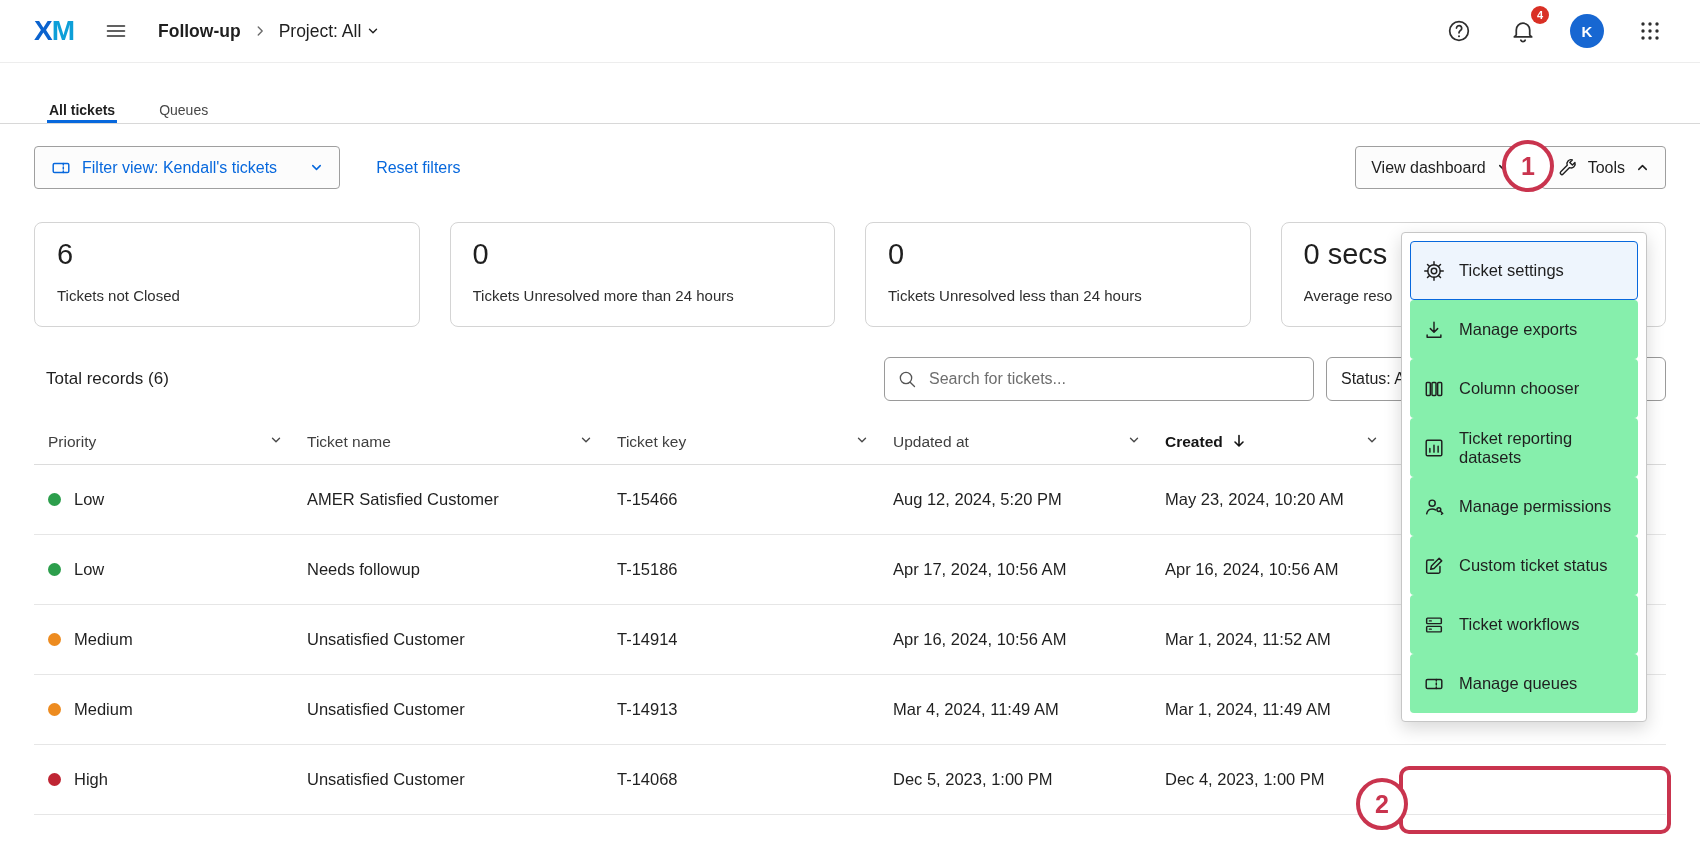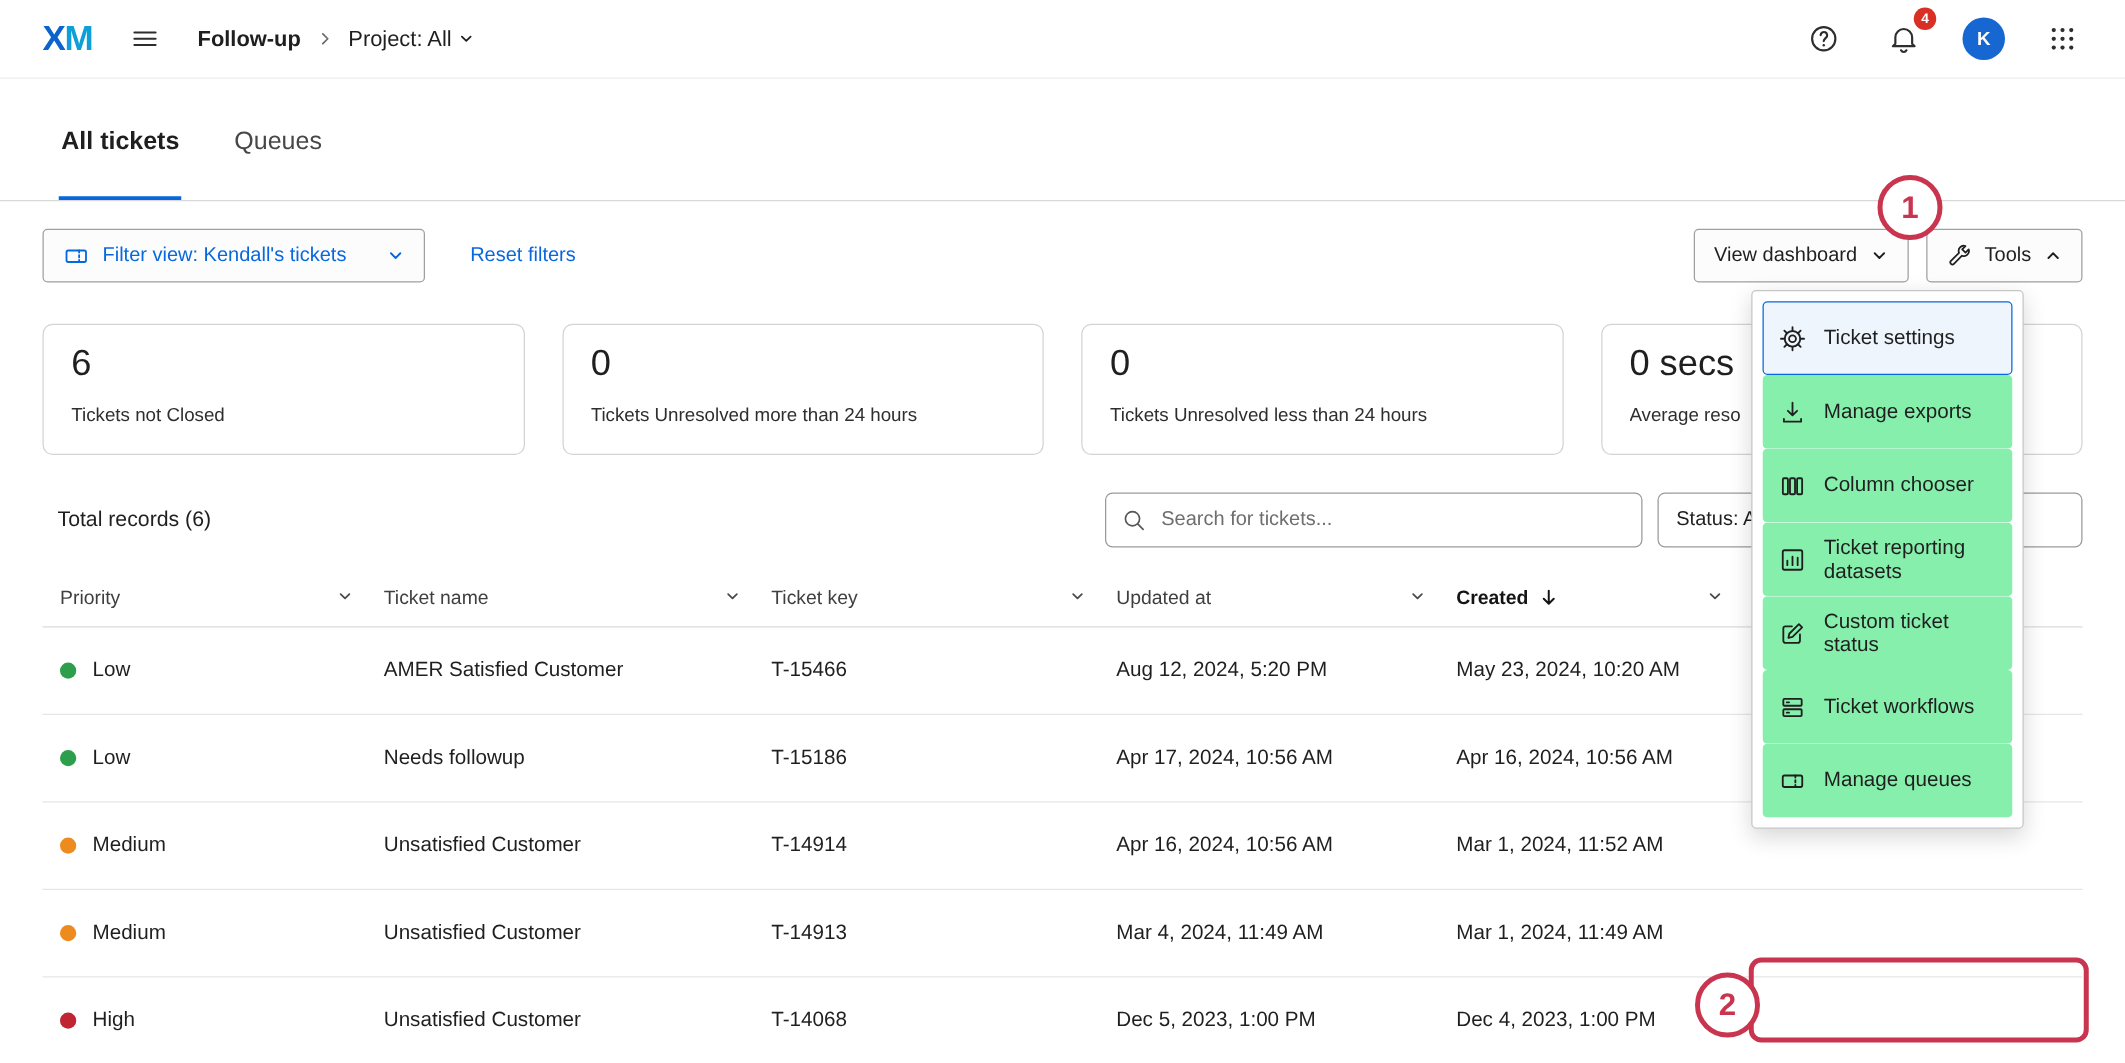"All tickets" .tab { font-size: 20px -> 14px; padding: 0 2px 32px -> 0 2px 2px }
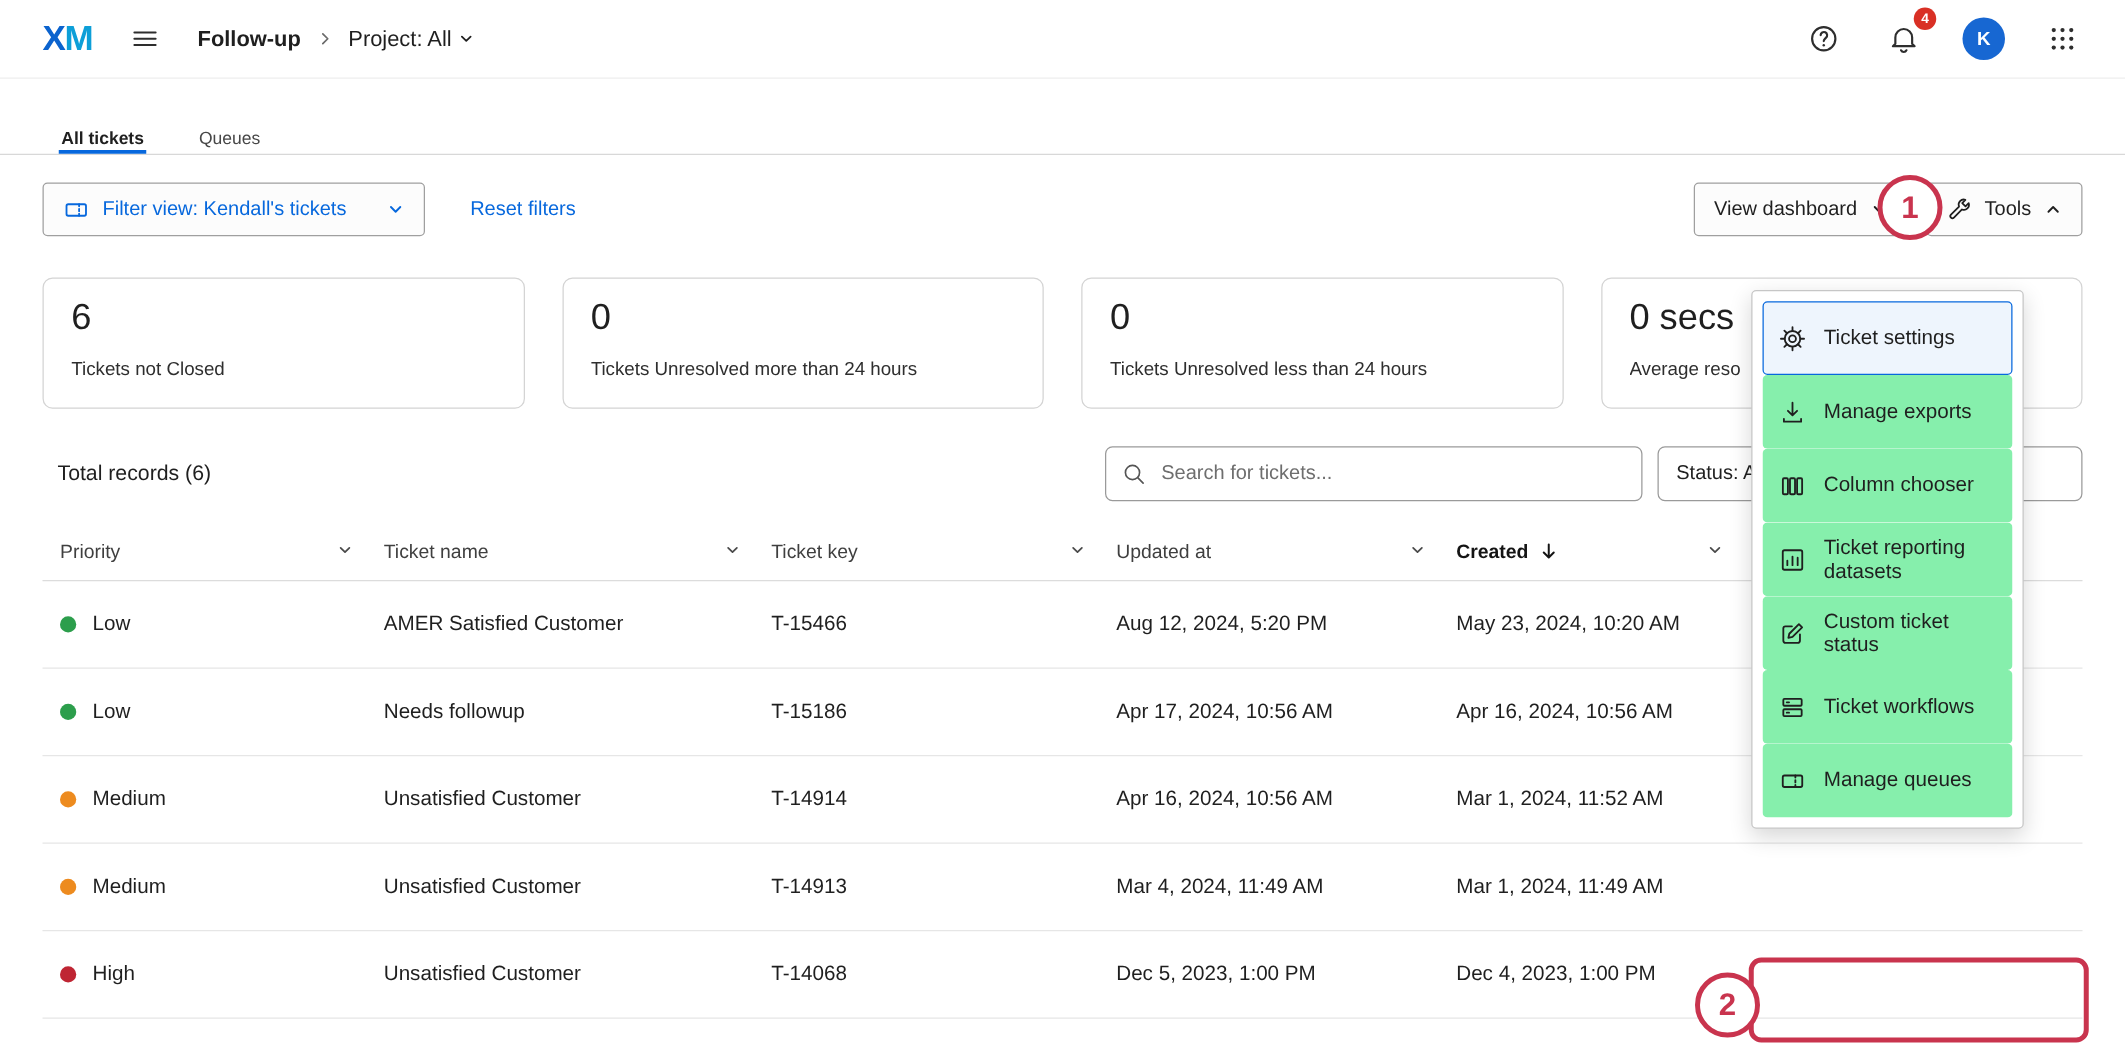"Ticket settings" .tools-menu { width: 218px -> 246px }
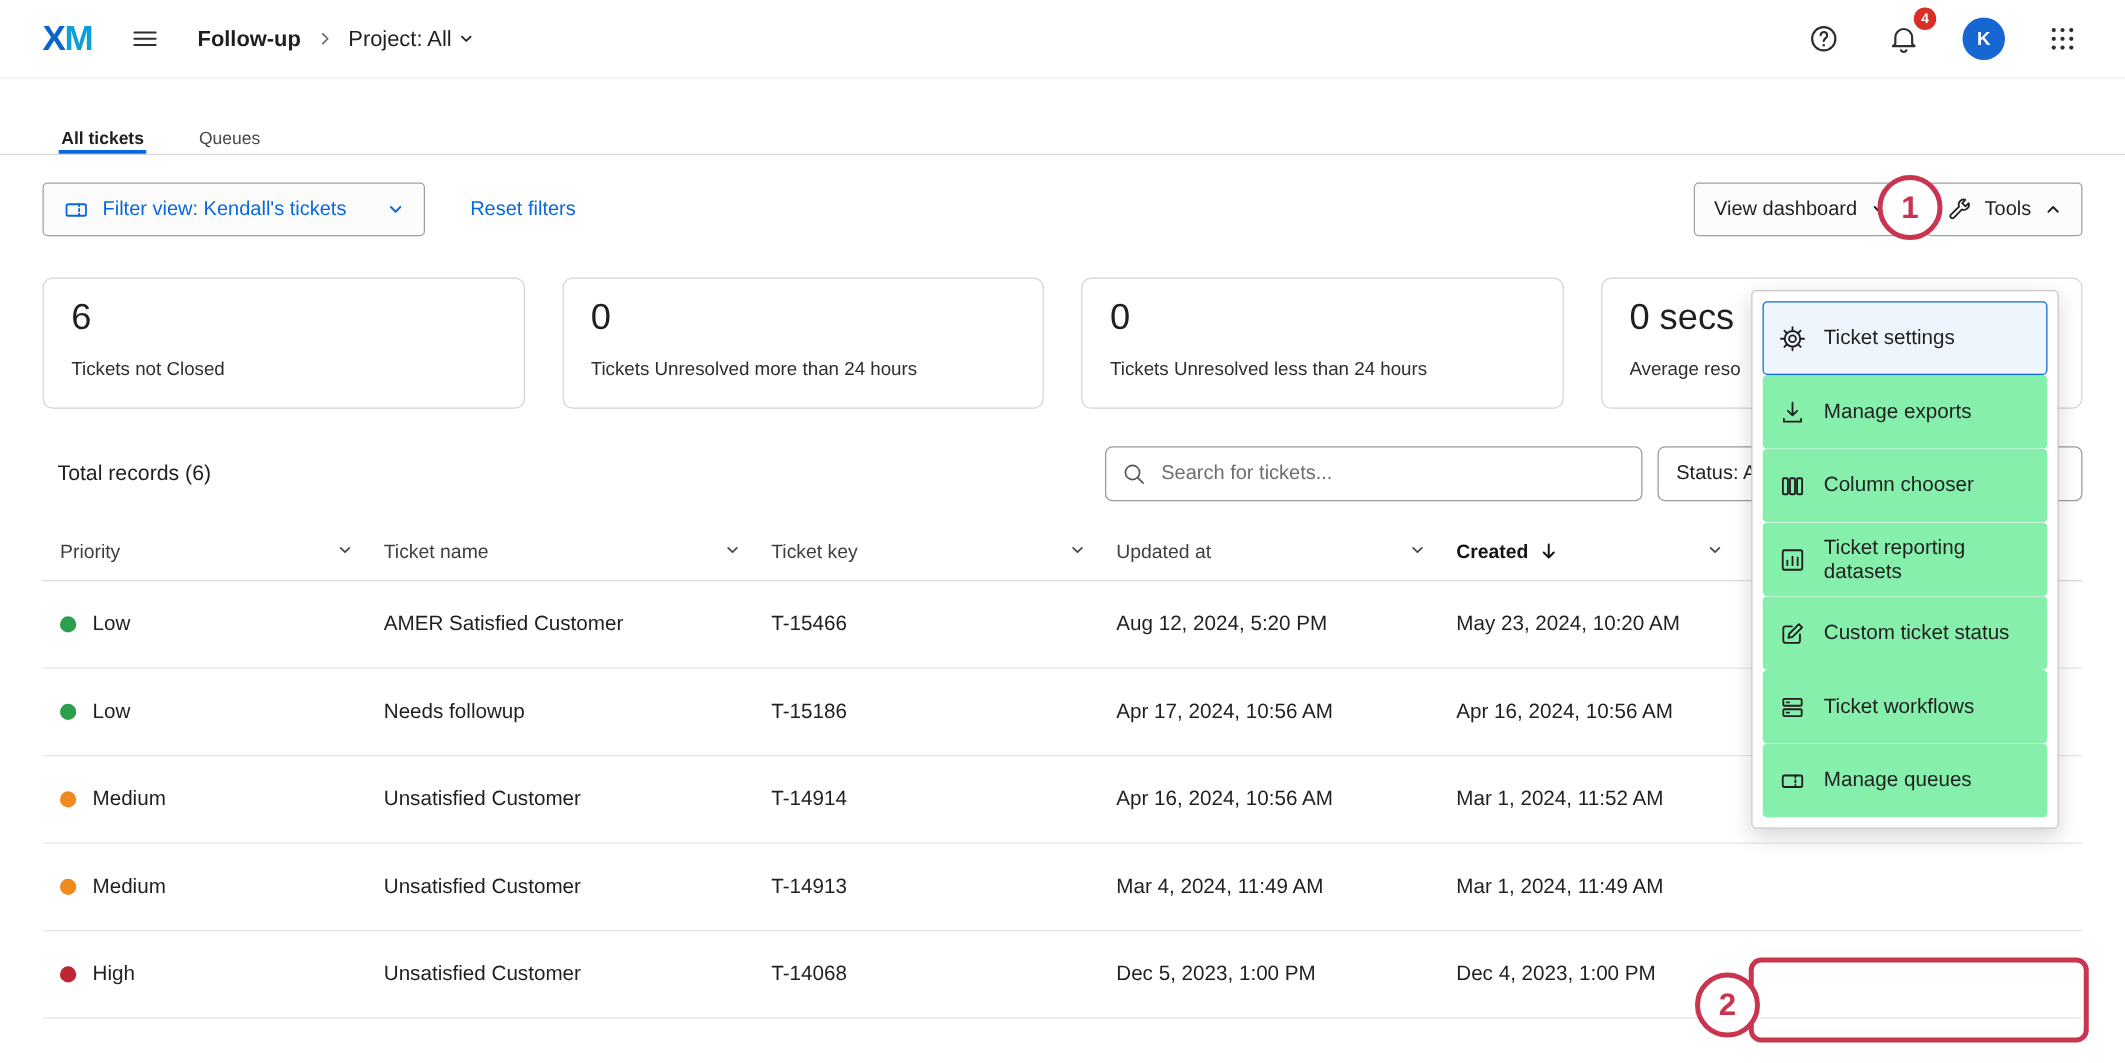"Manage permissions" div.menu-item { html: none -> <div> <span> <svg> <circle></circle> <path></path> <circle></circle> <path></path> </svg> </span> <span>Manage permissions</span> </div> }
